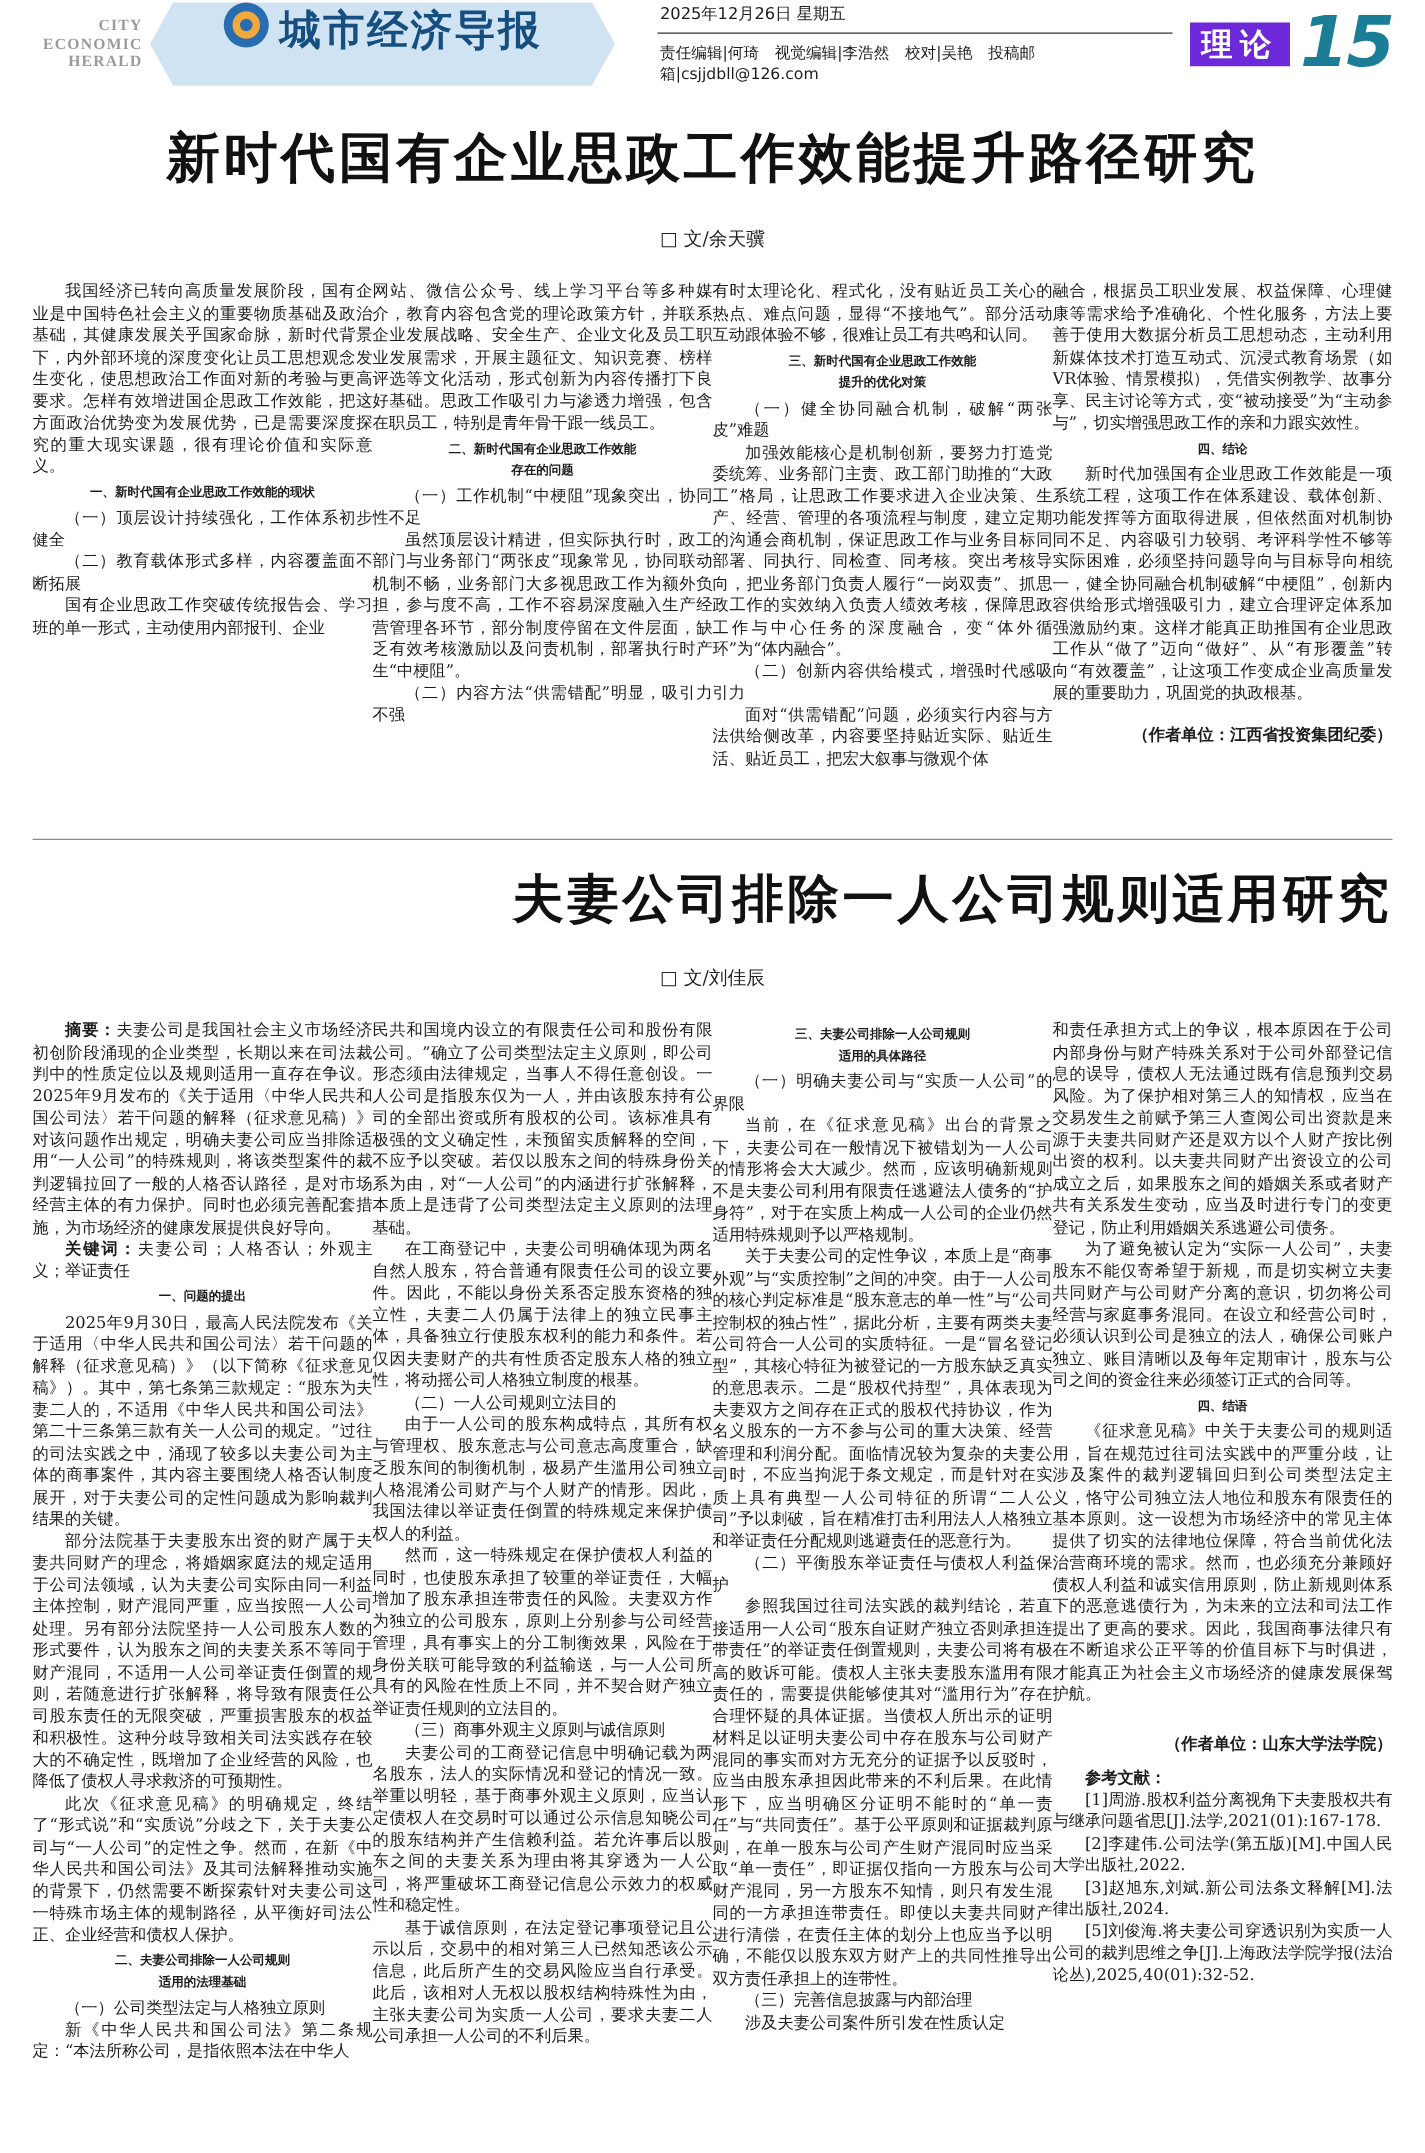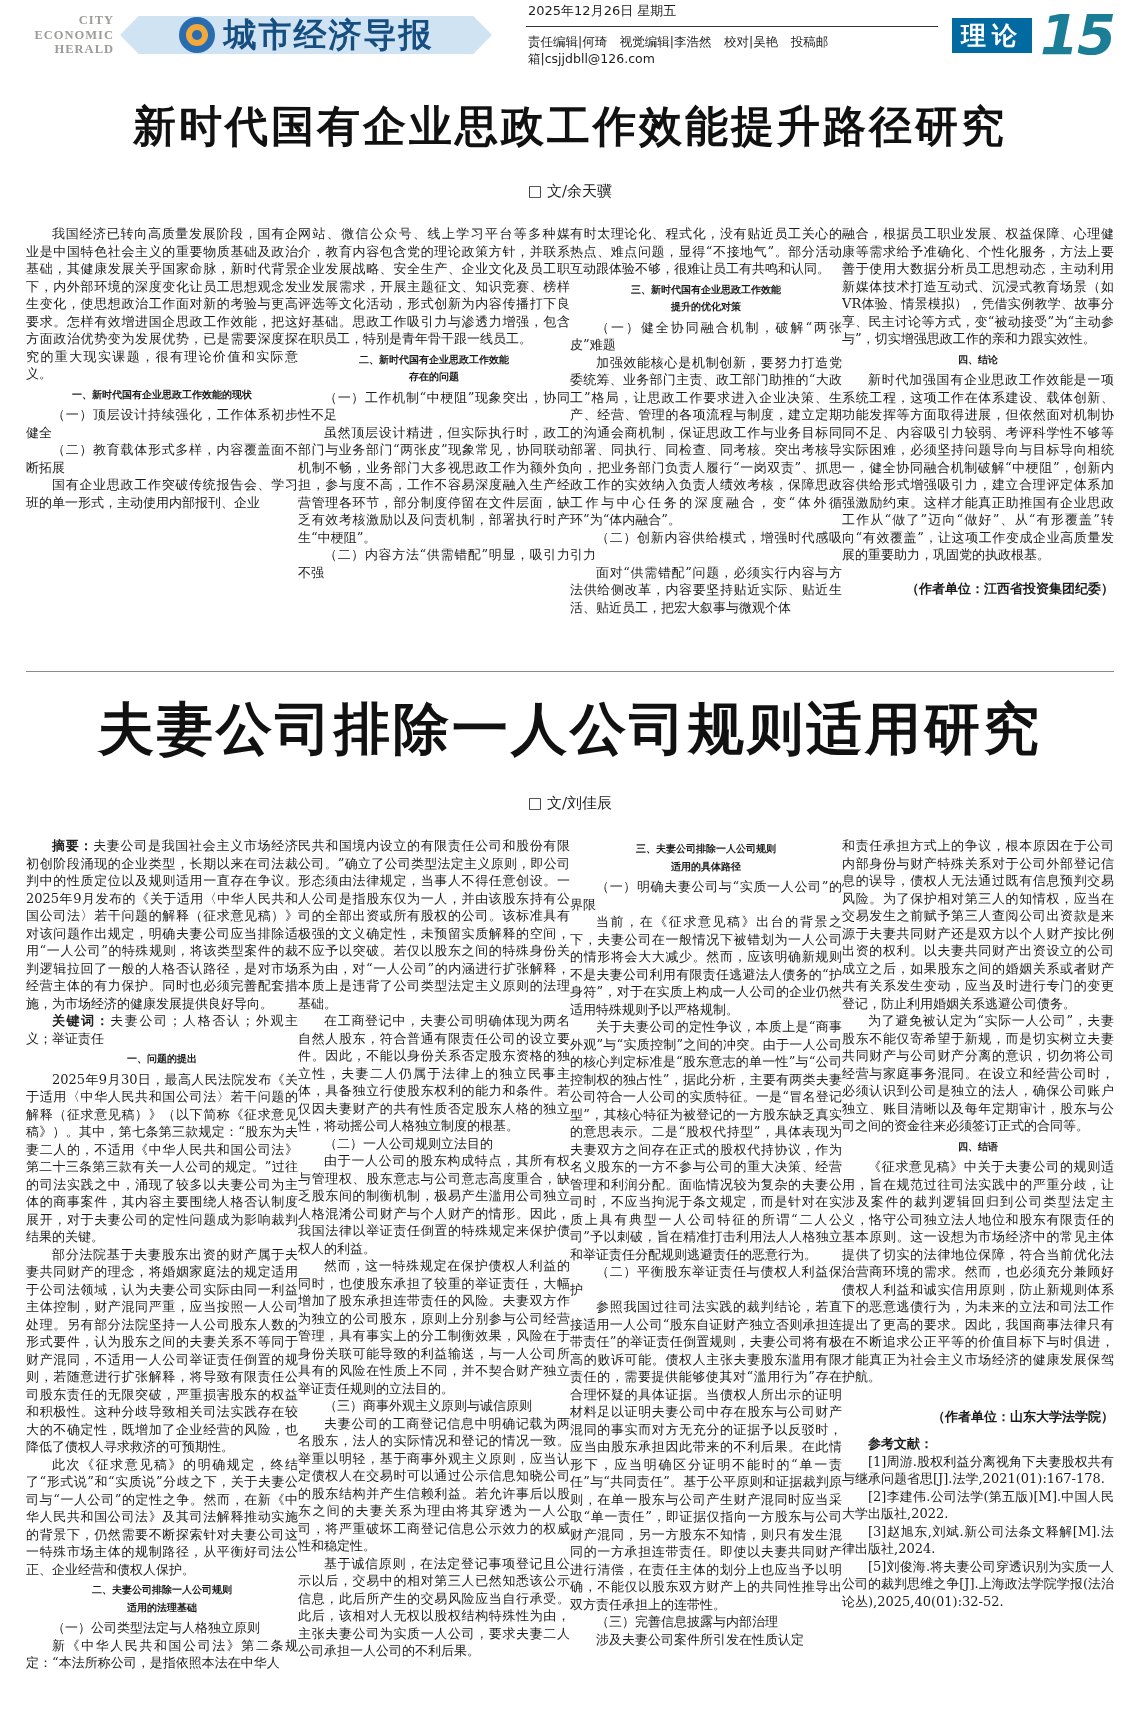"城市经济导报" .banner { align-items: center -> flex-start; height: 38px -> 67px }
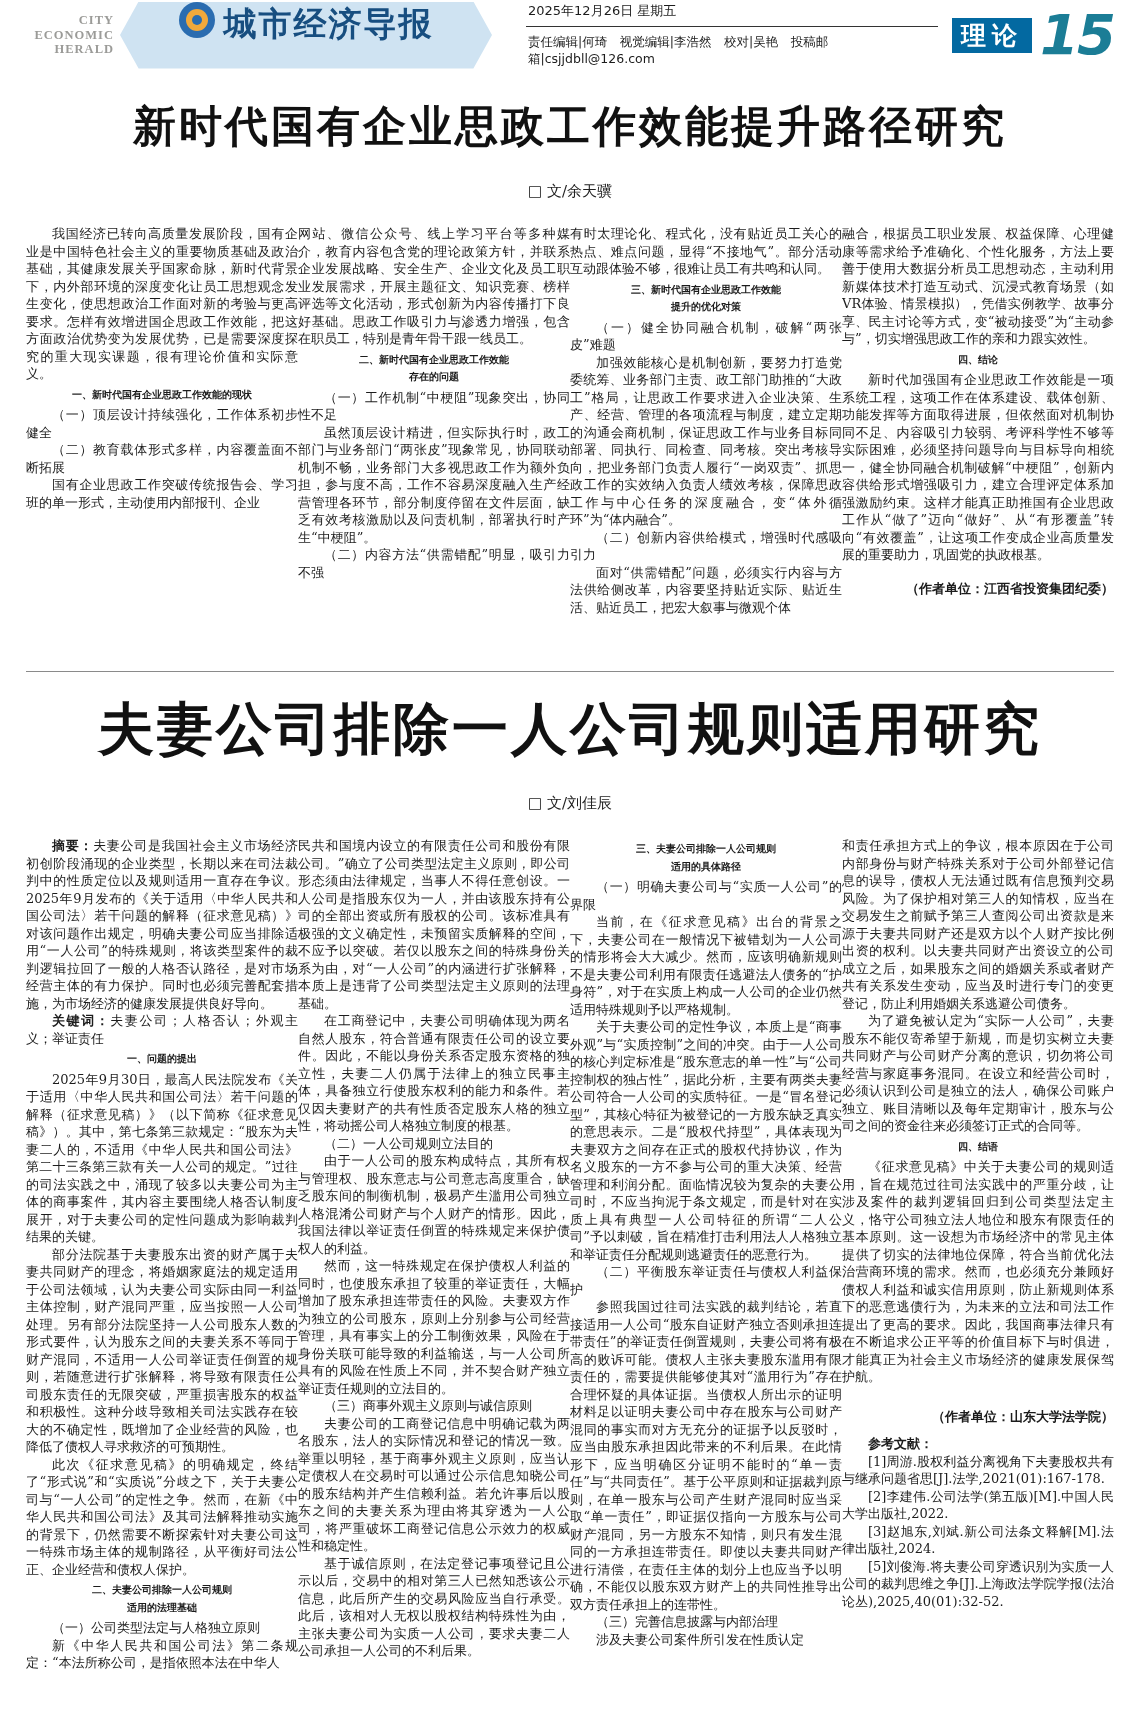"理论" .section-badge { background: #0369a1 -> #6d28d9 }
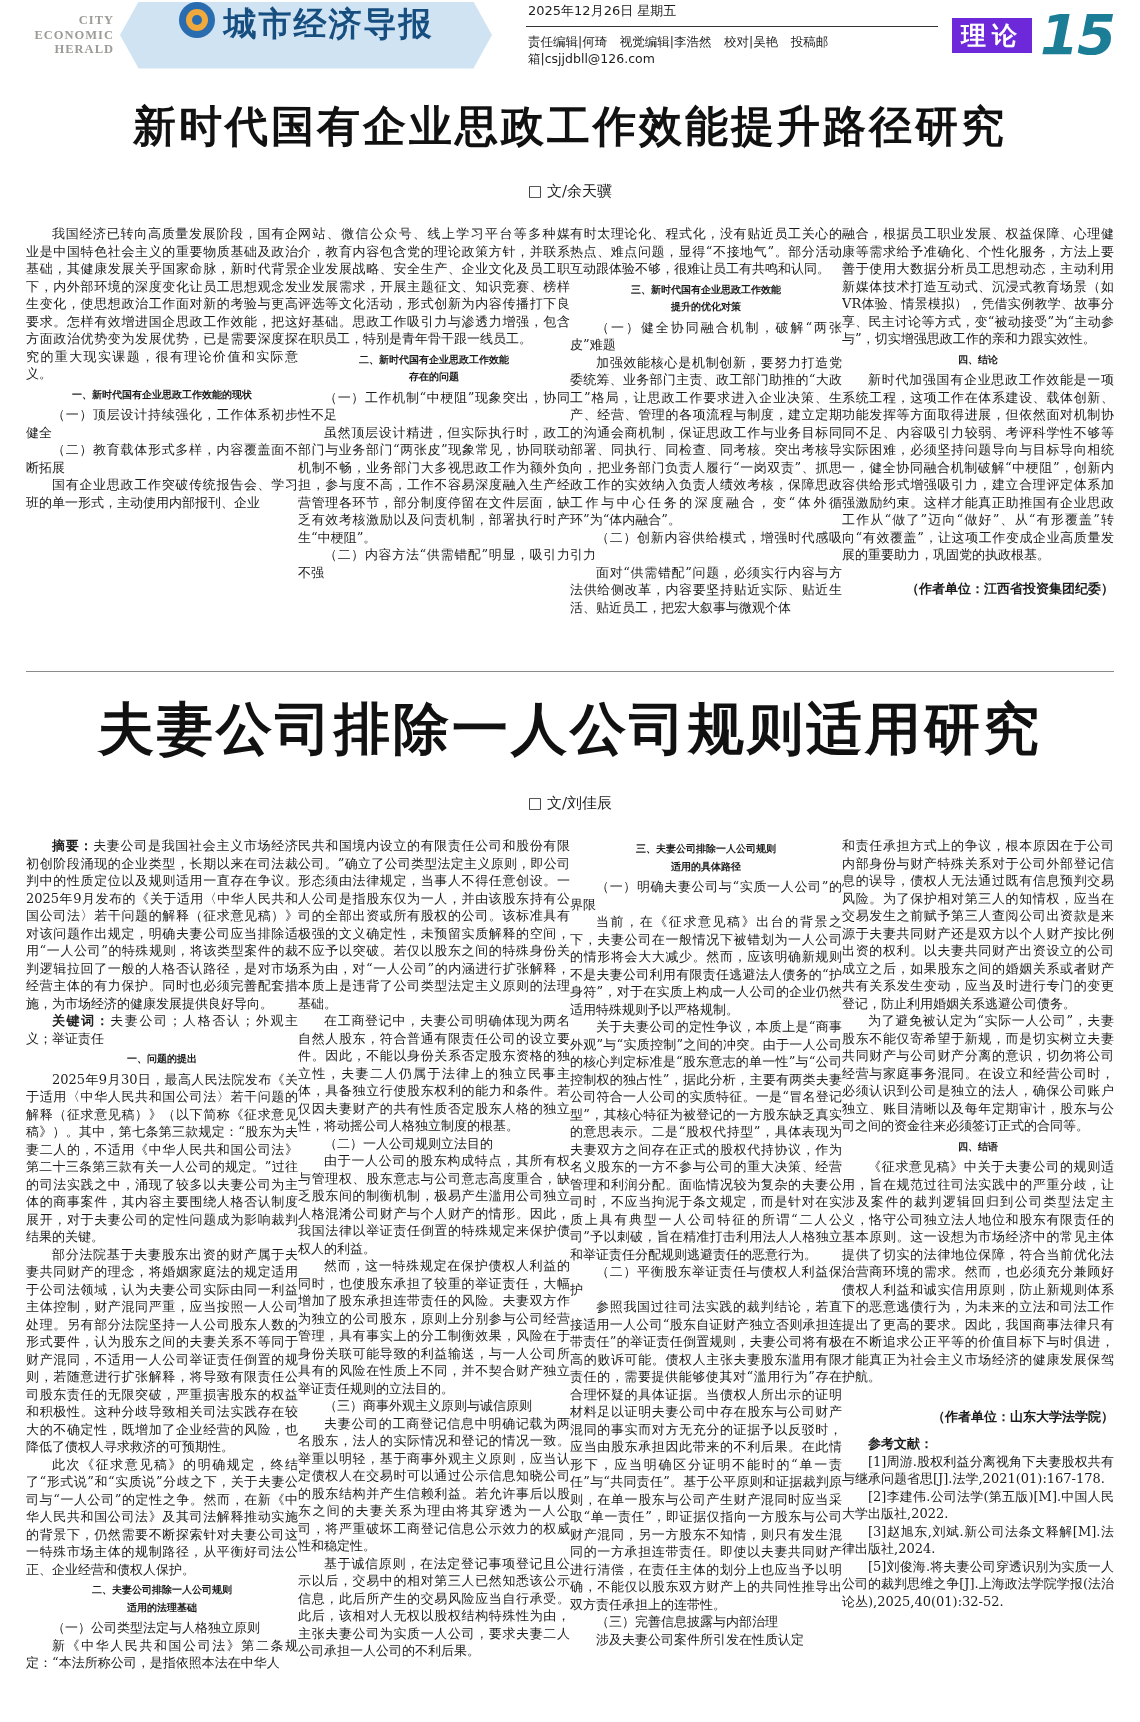"夫妻公司排除一人公司规则适用研究" #title2 { font-size: 56px -> 41px; text-align: none -> right }
